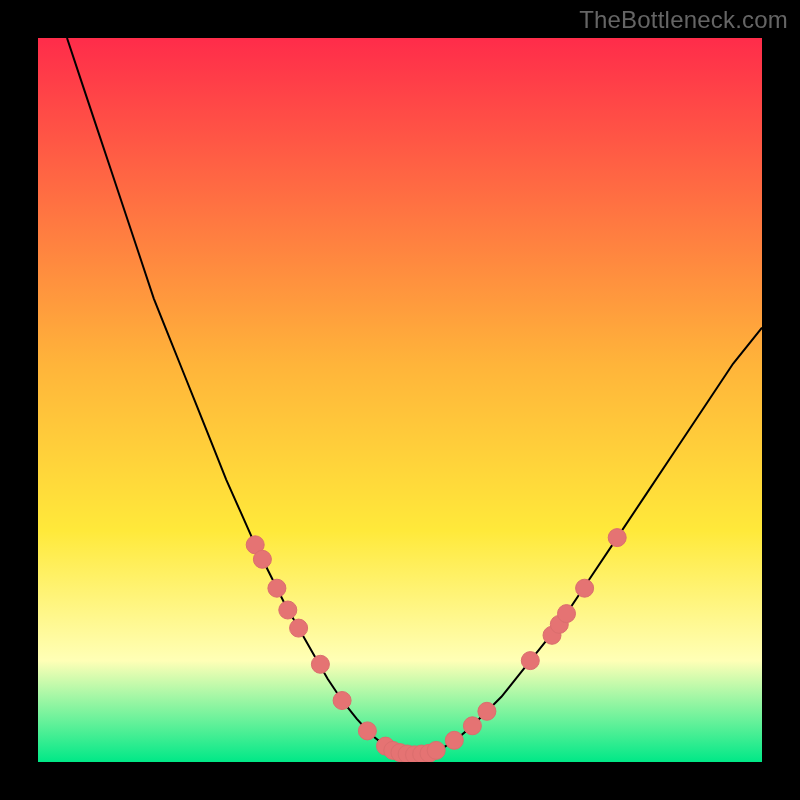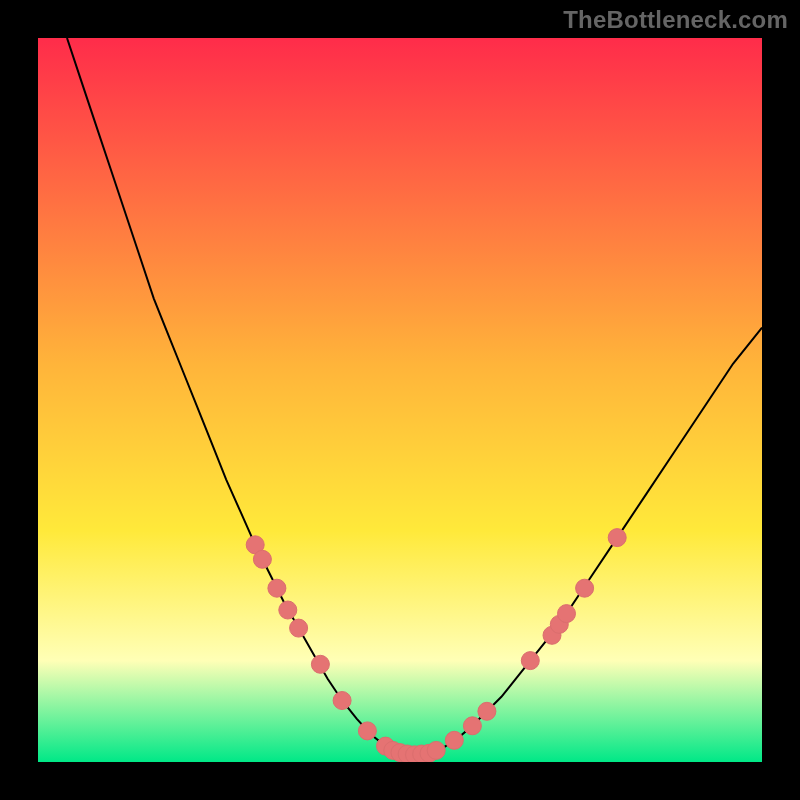"TheBottleneck.com" .watermark { font-weight: 700 -> 400 }
